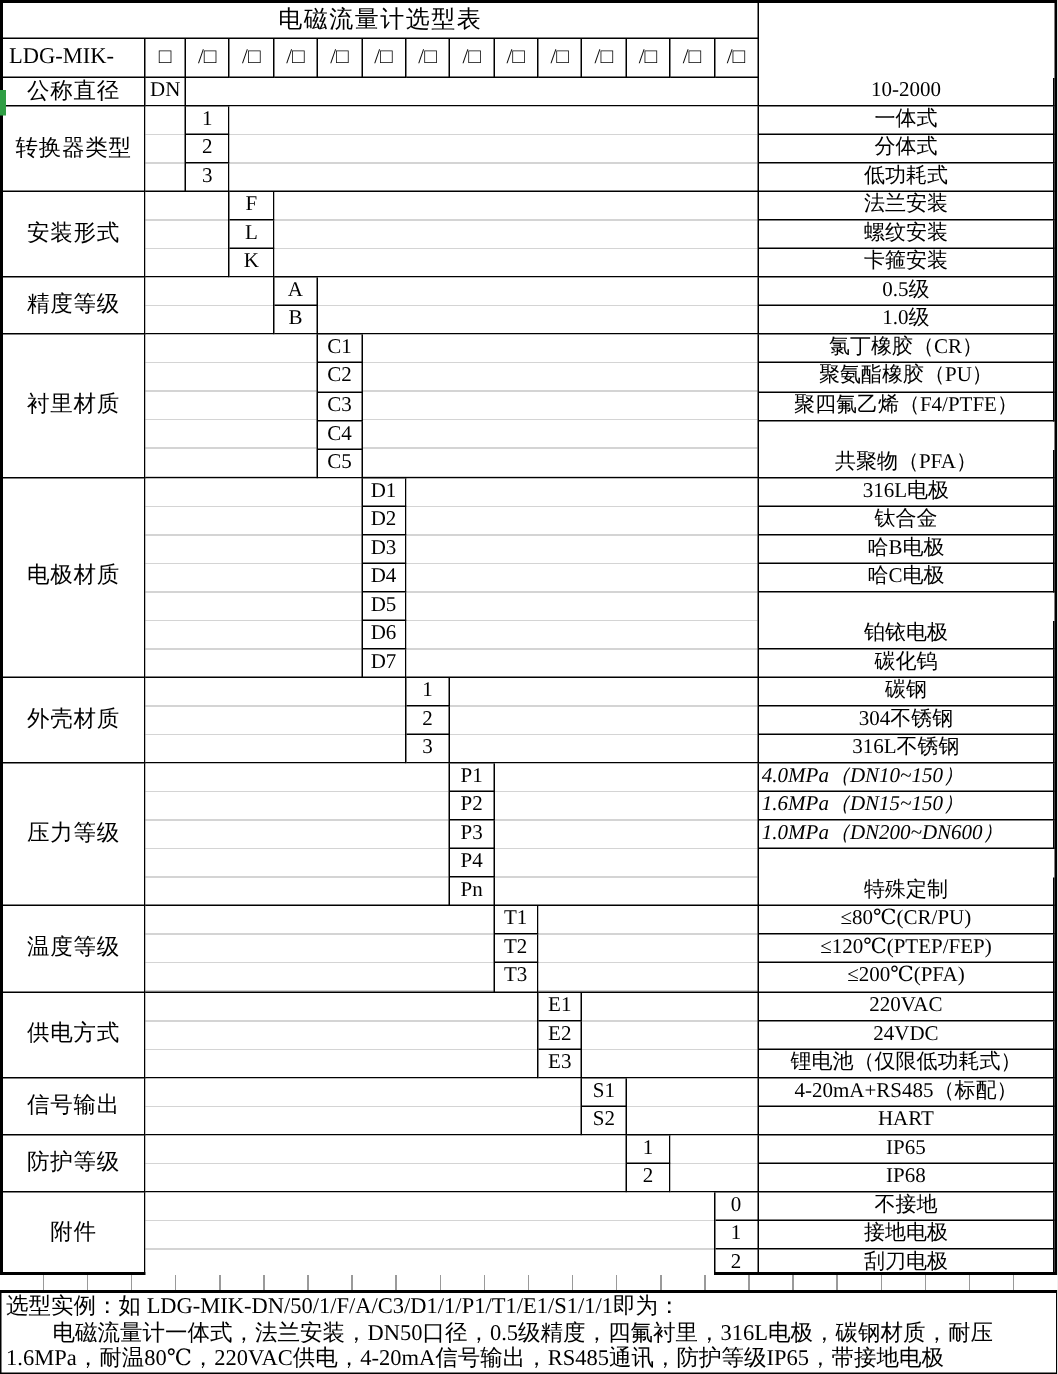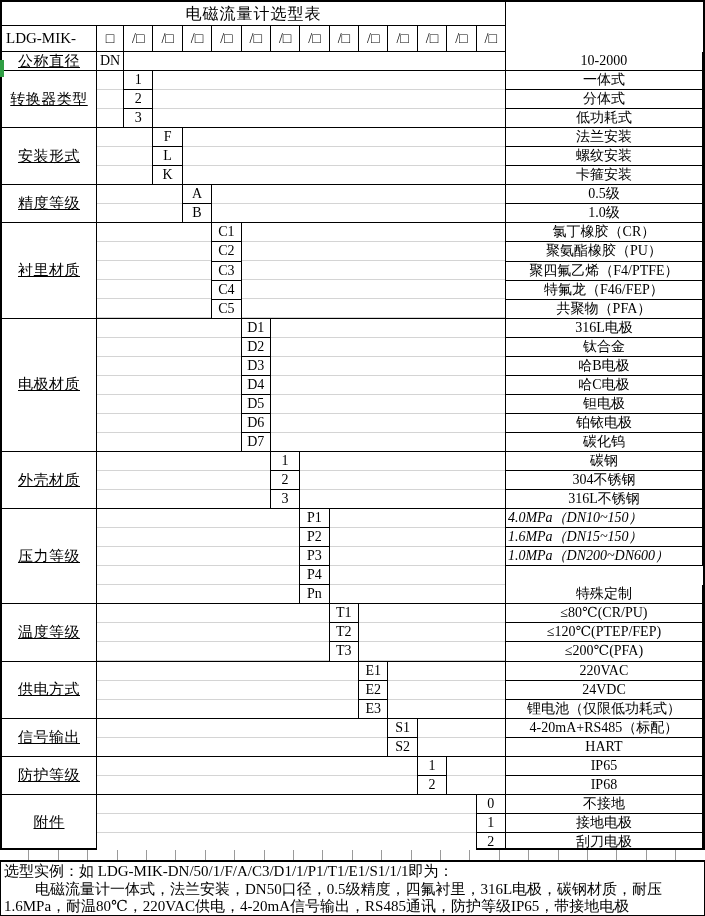"公称直径" .label { text-decoration: underline -> none }
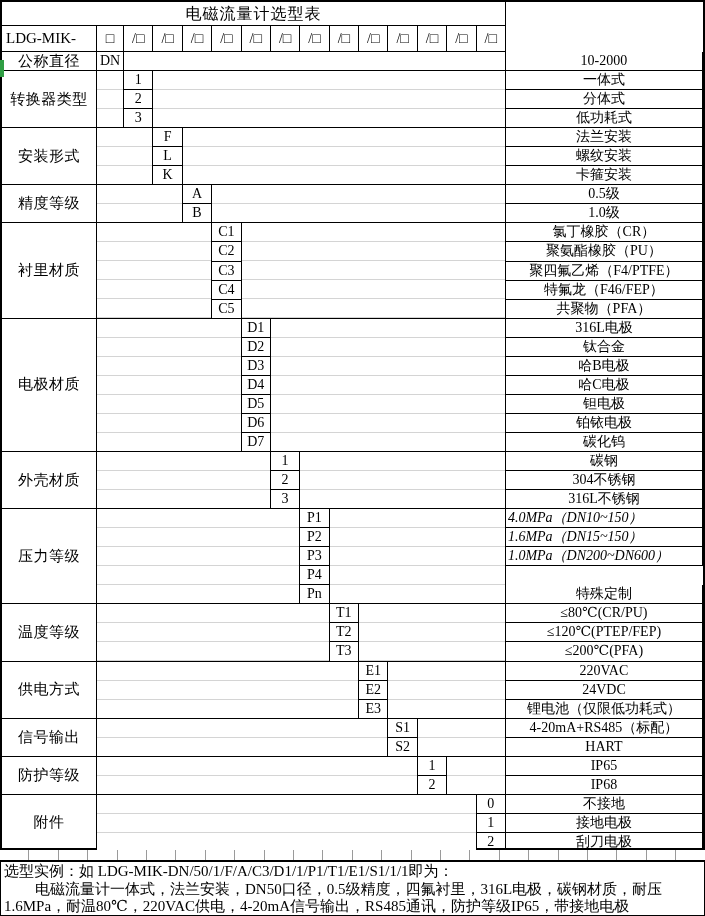"特氟龙（F46/FEP）" div.cell { html: <div>特氟龙（F46/FEP）</div> -> none }
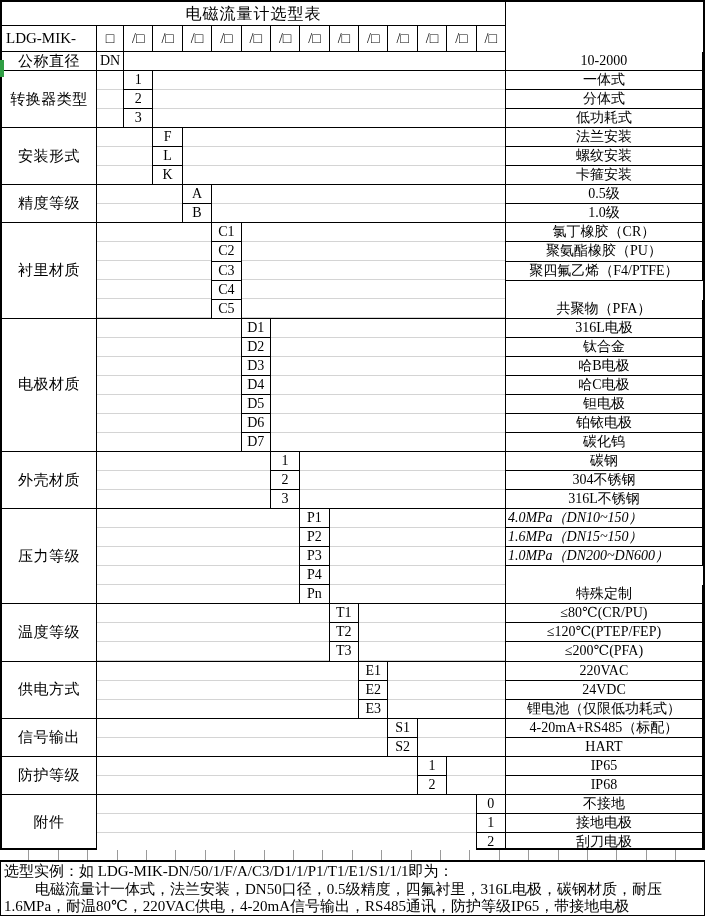"钽电极" div.cell { html: <div>钽电极</div> -> none }
